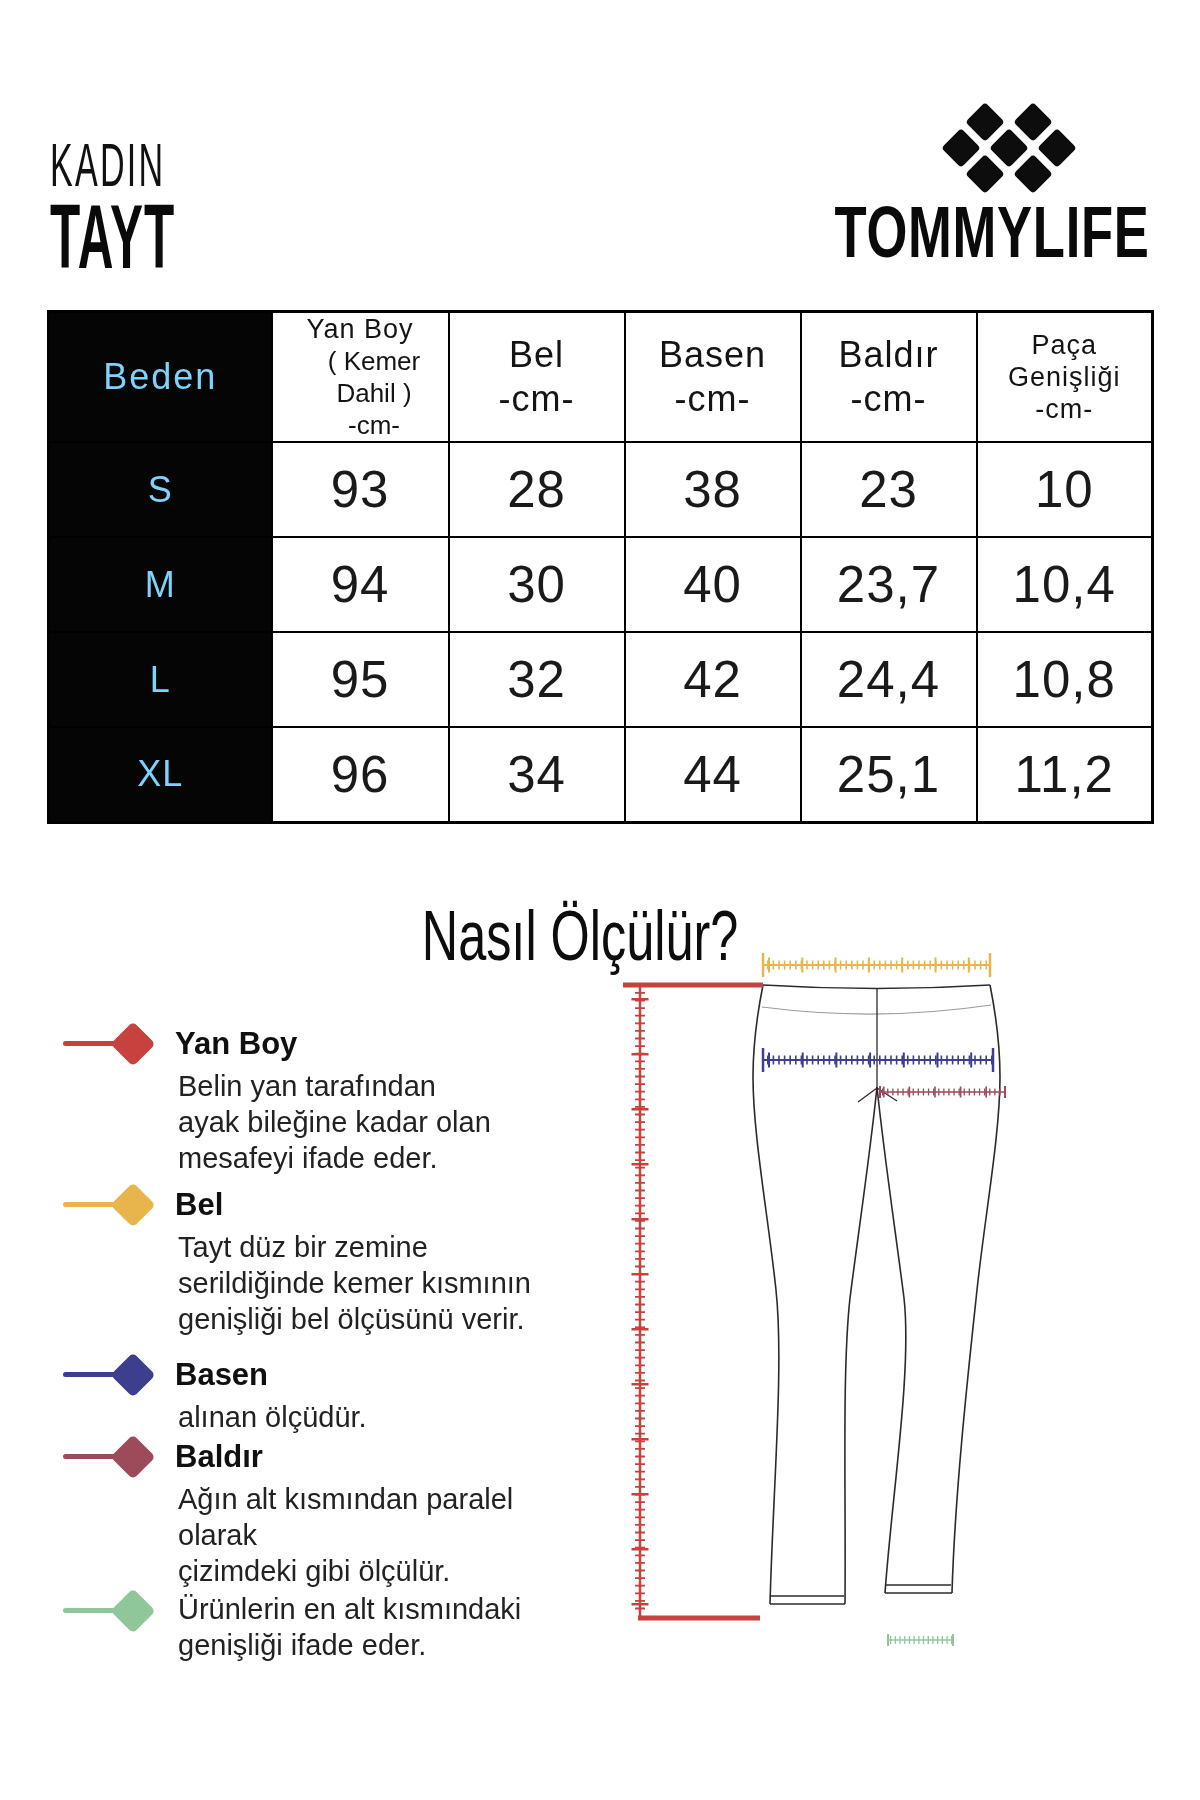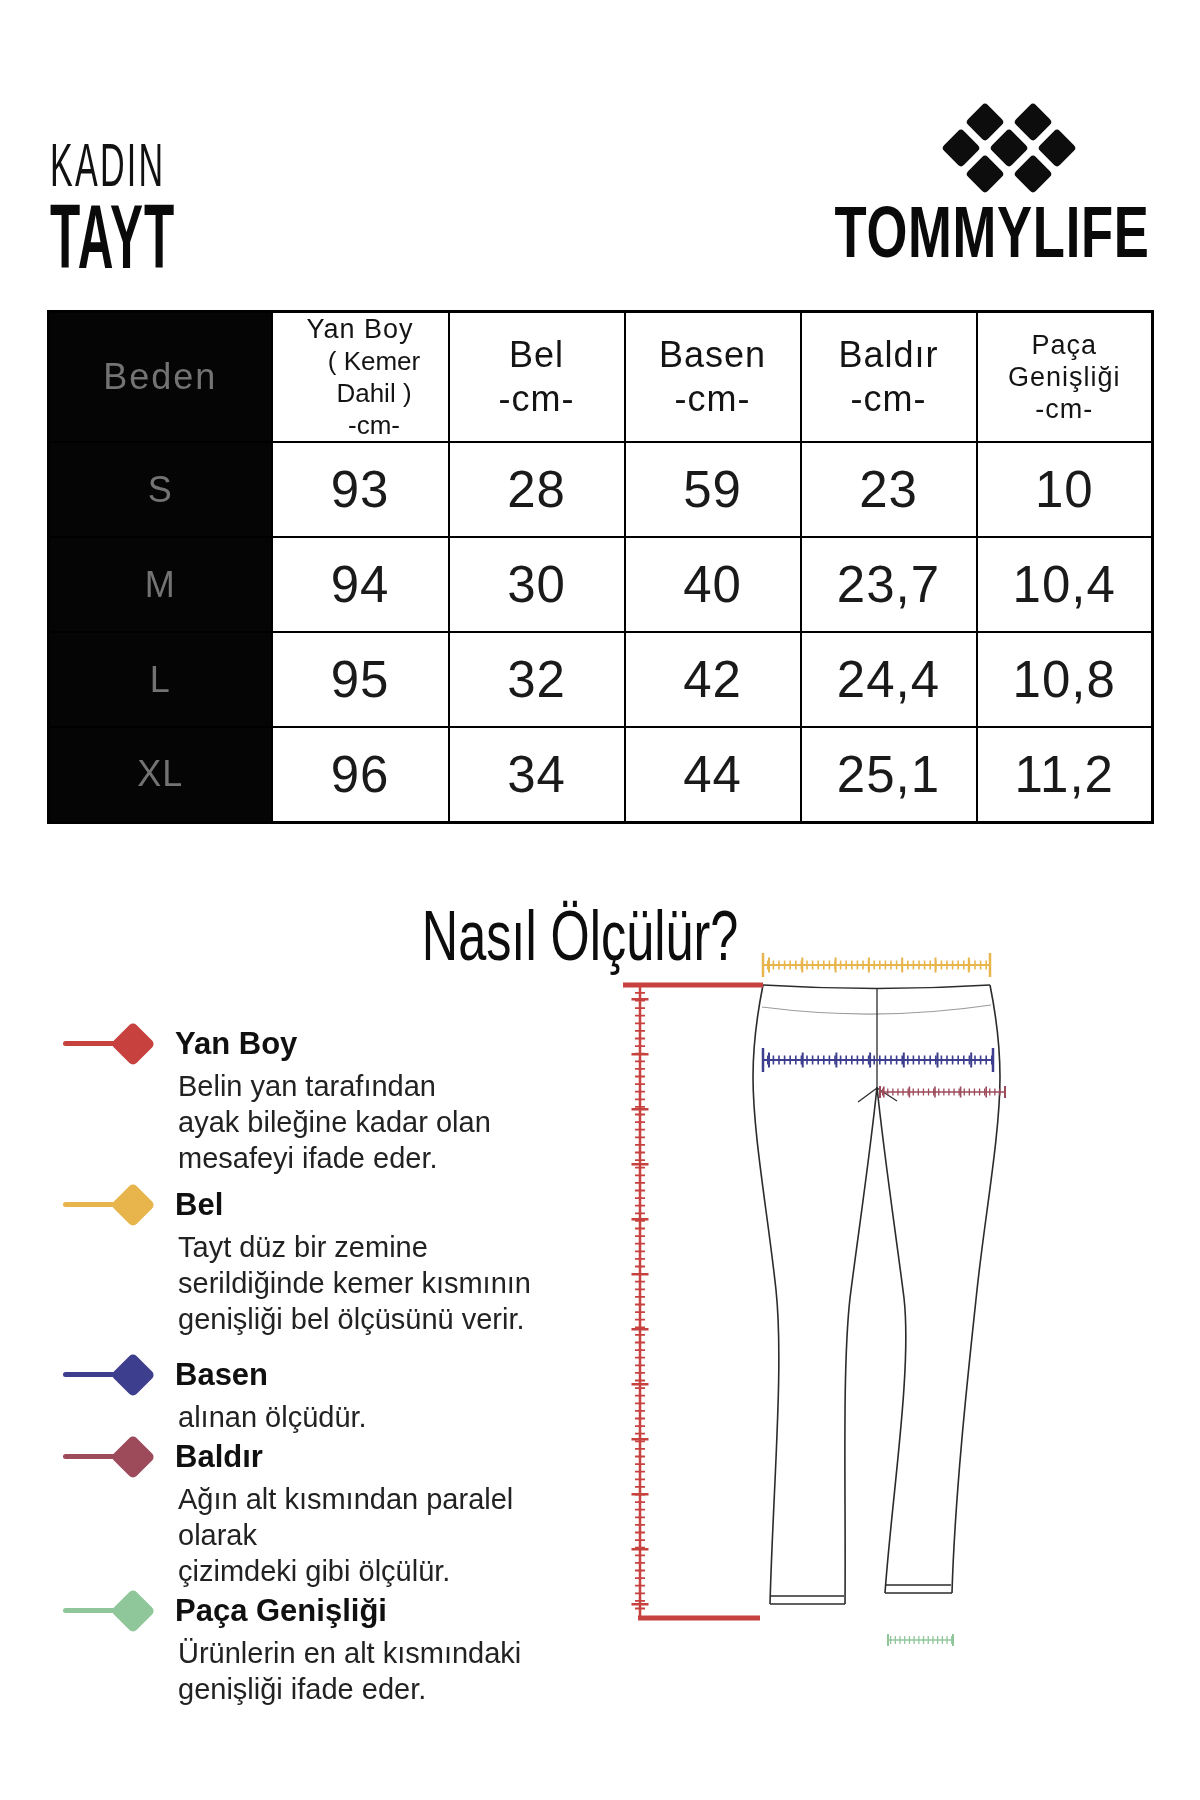"Beden" .beden-col { color: #737373 -> #7dd3fc }
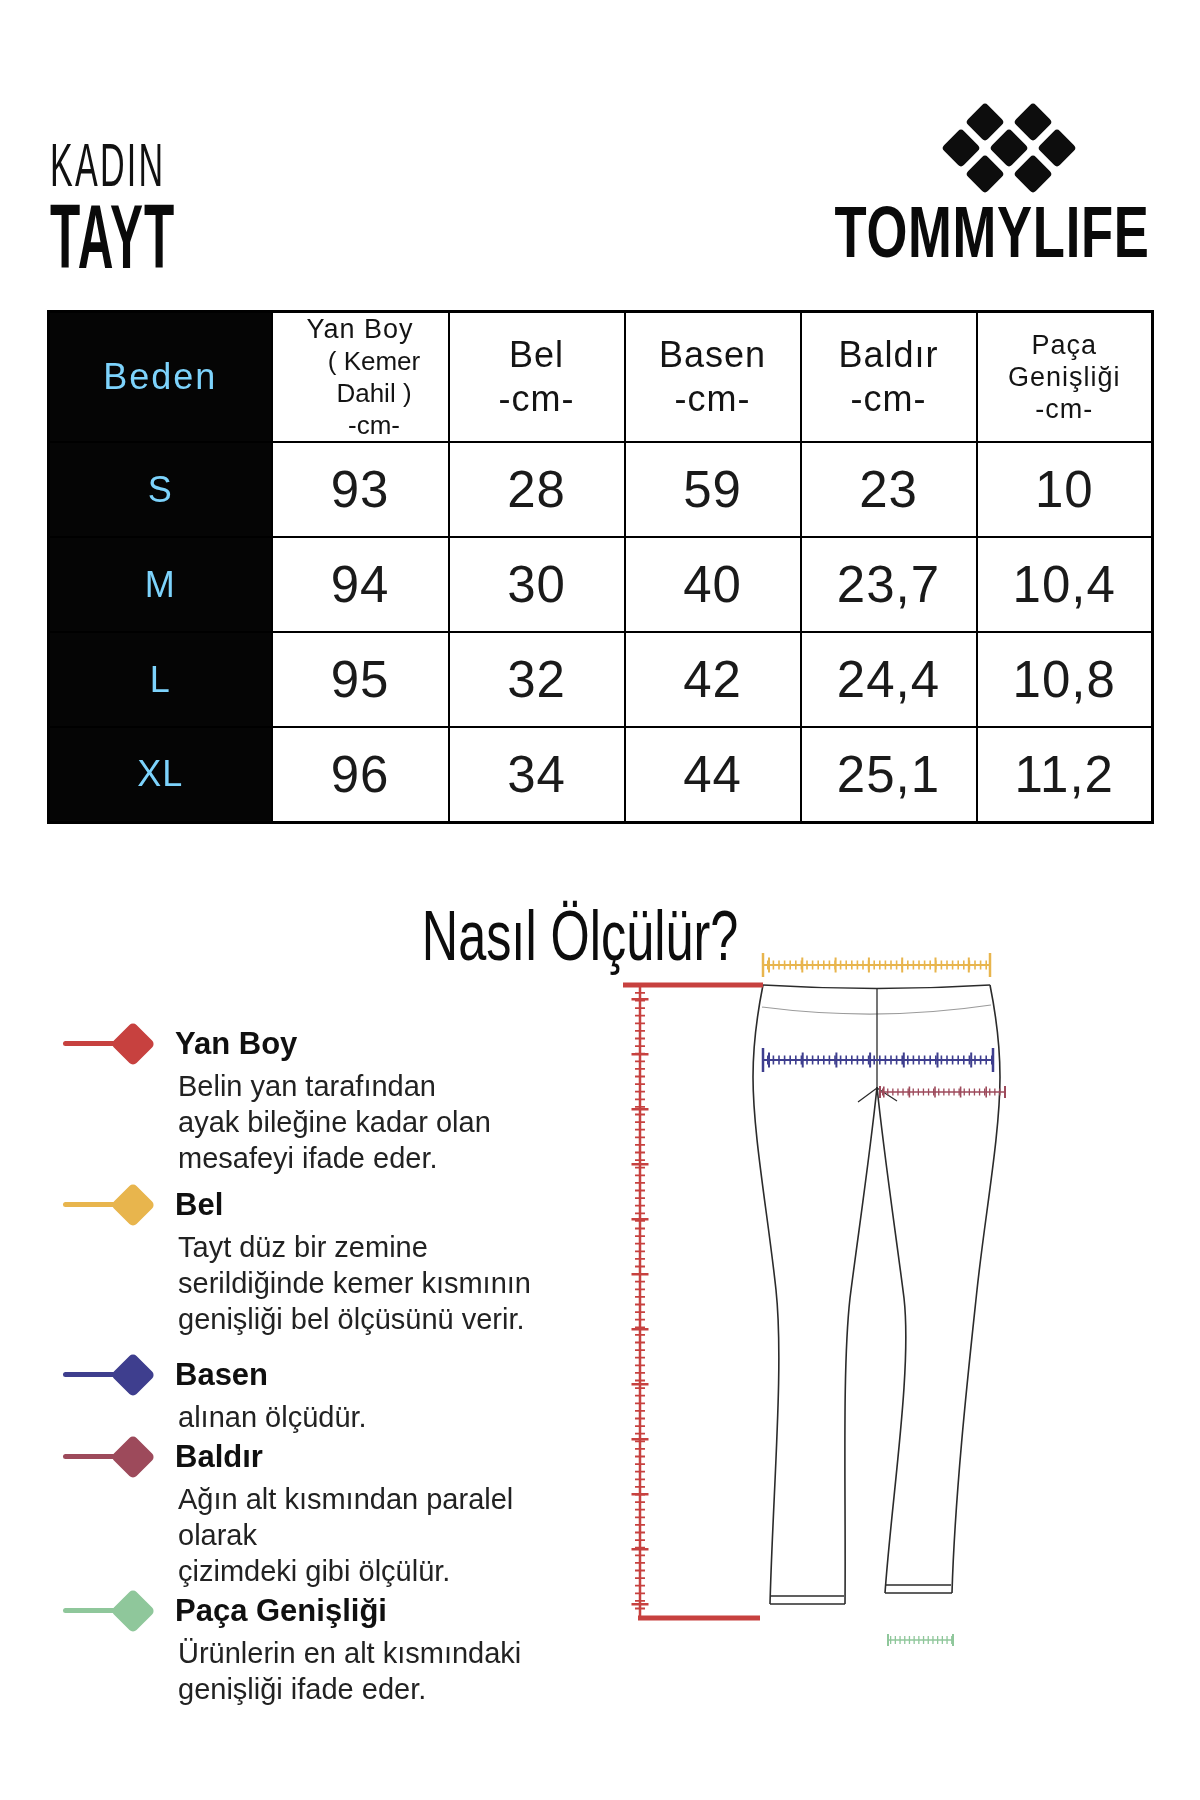"59" td.val { text: 59 -> 38 }
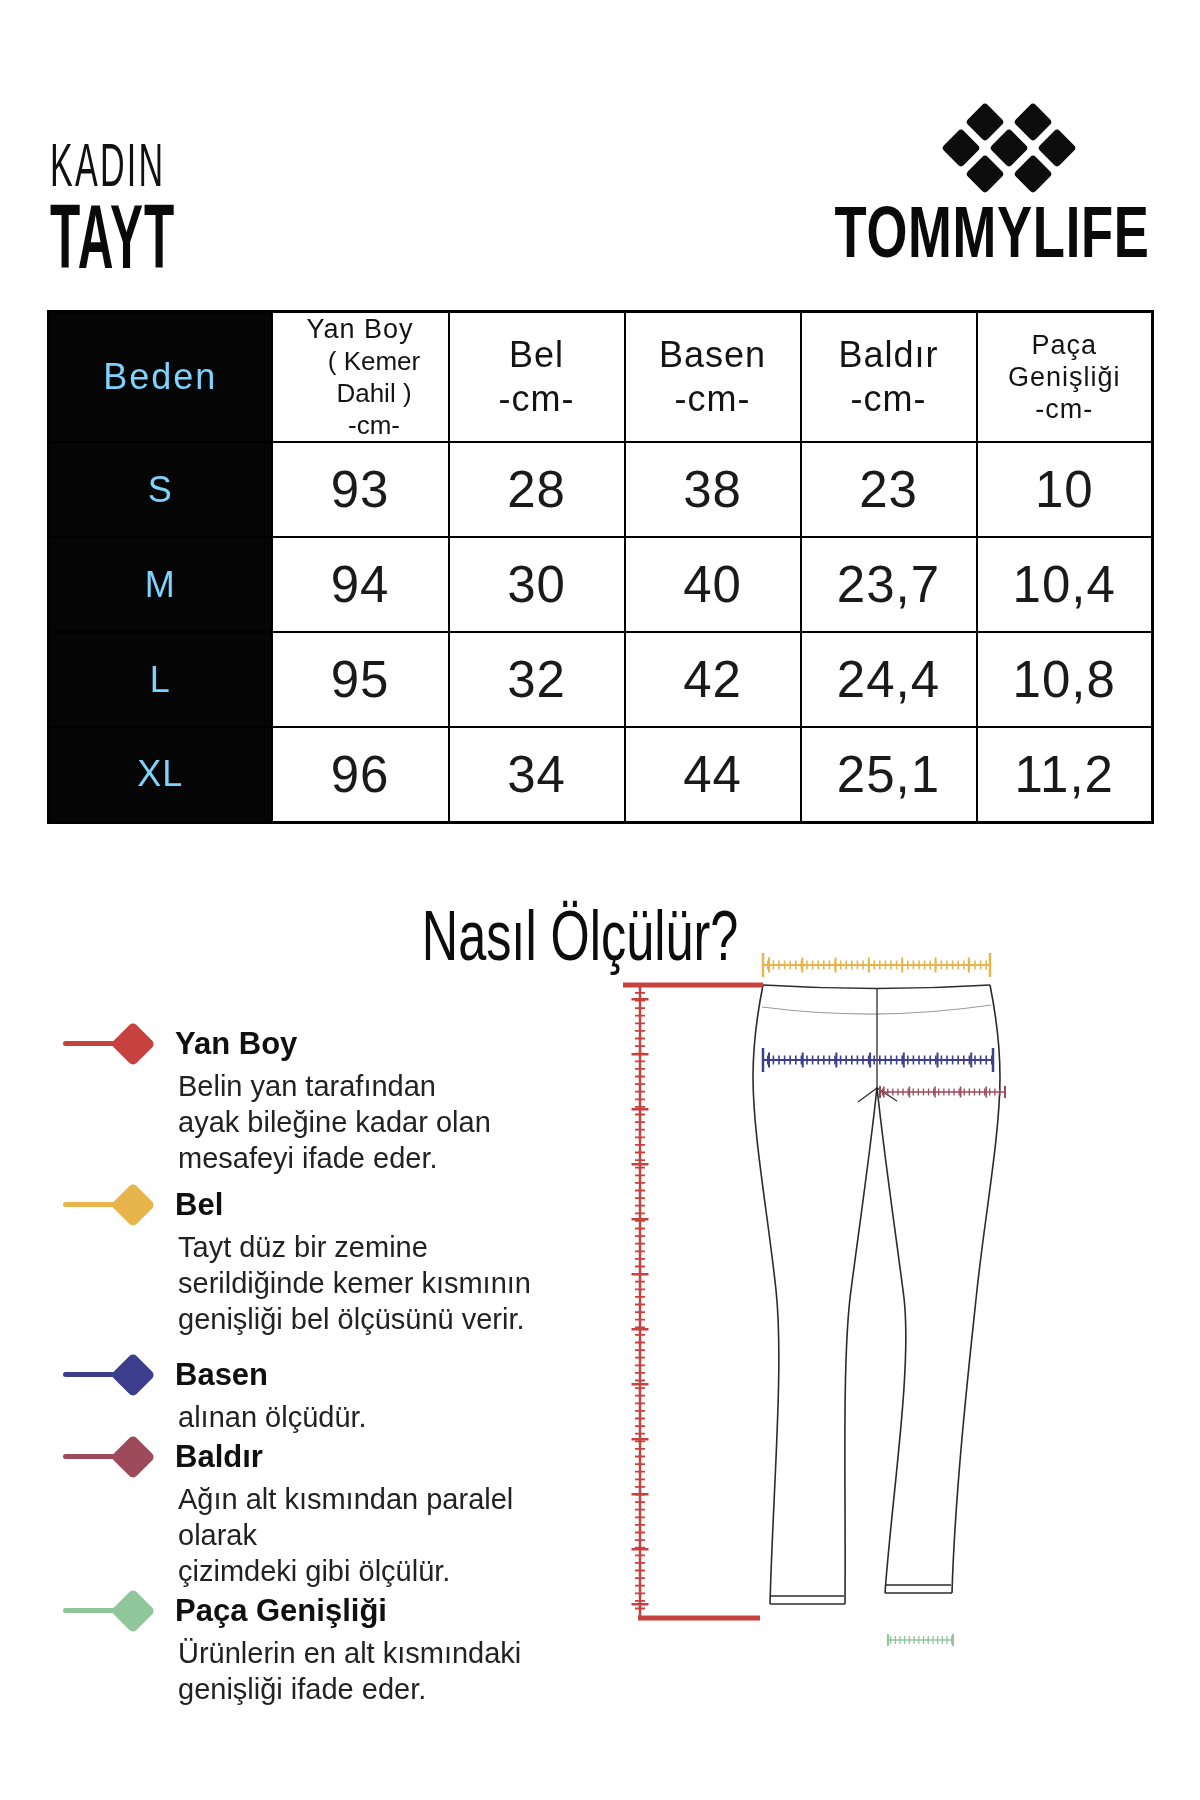"Paça Genişliği" div.lt { html: <div>Paça Genişliği</div> -> none }
